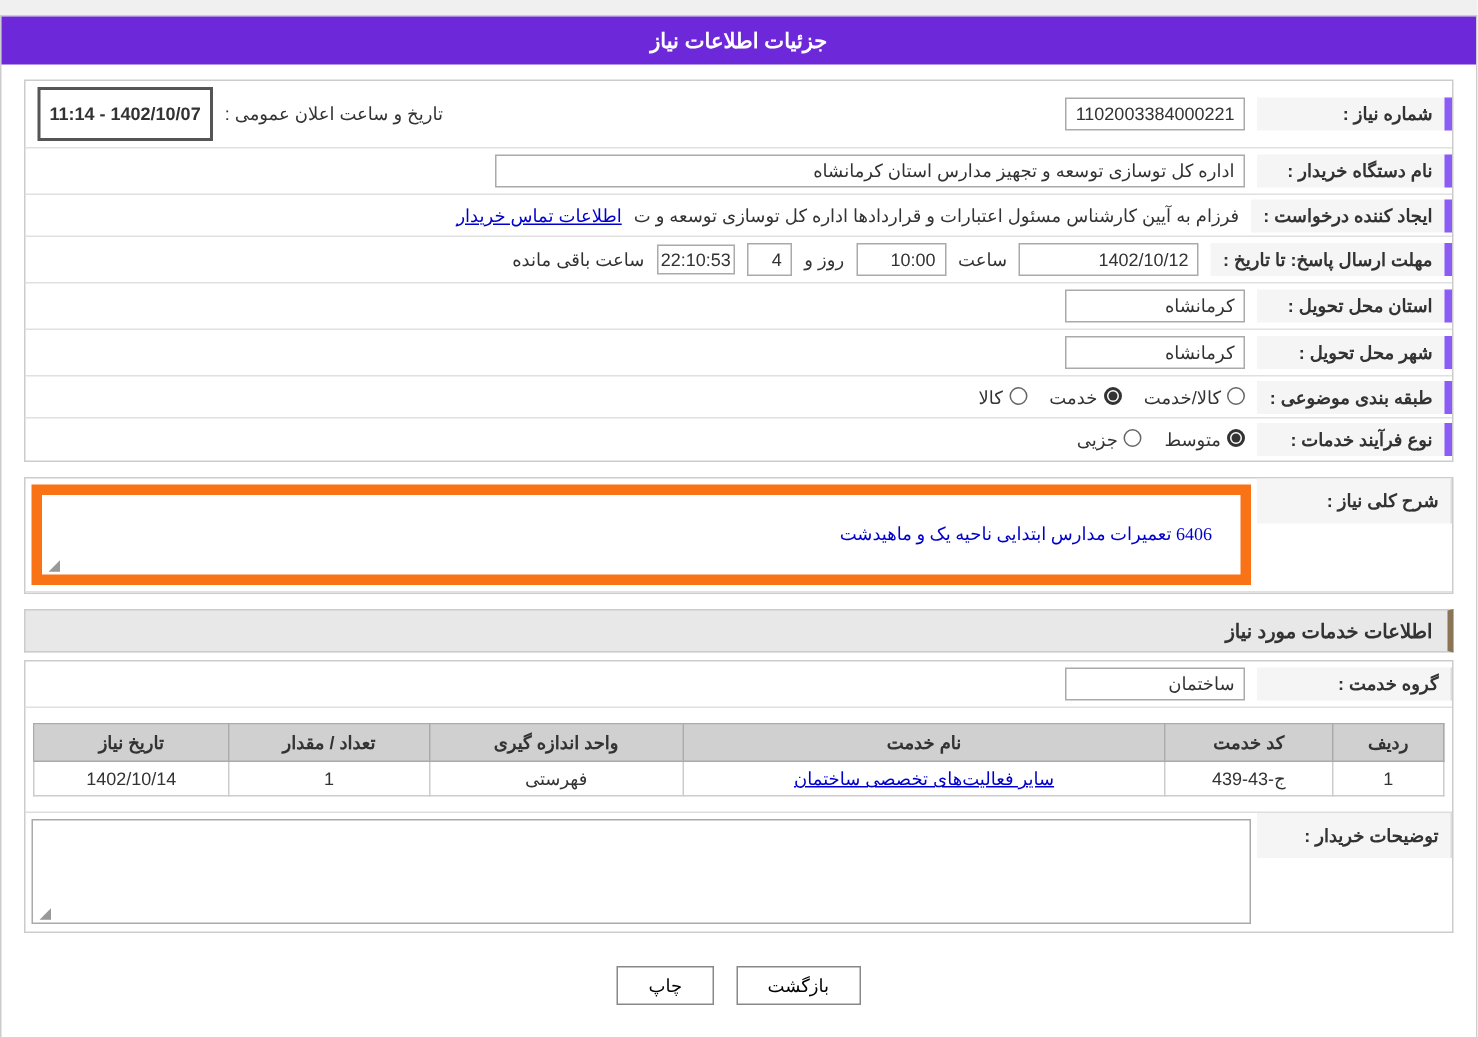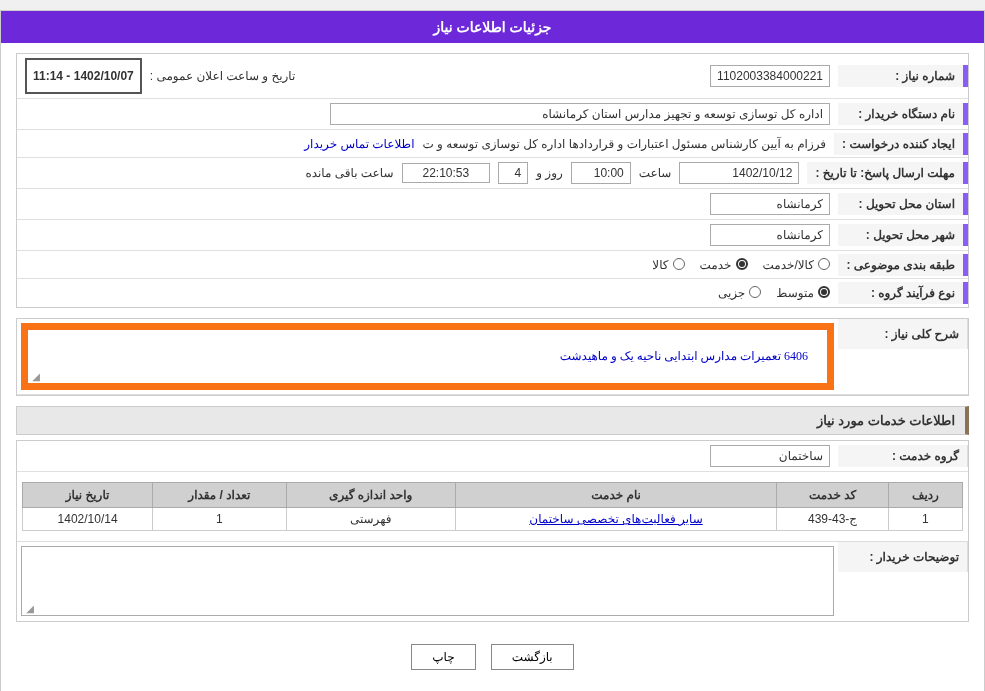"اطلاعات تماس خریدار" .link-text { text-decoration: none -> underline }
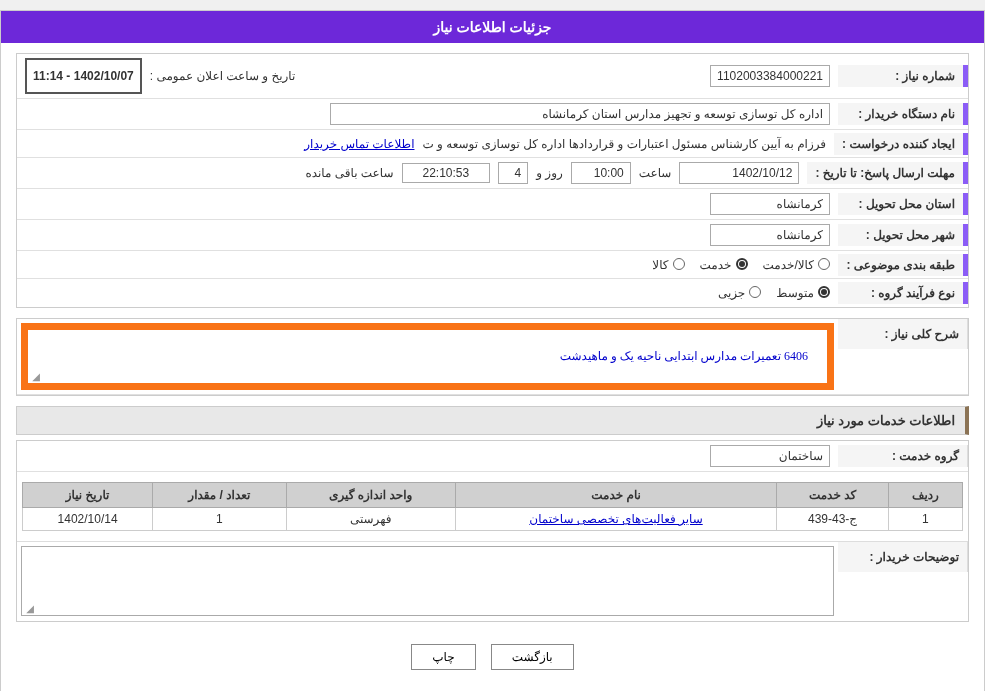"22:10:53" span { padding: 2px 20px -> 2px 2px }
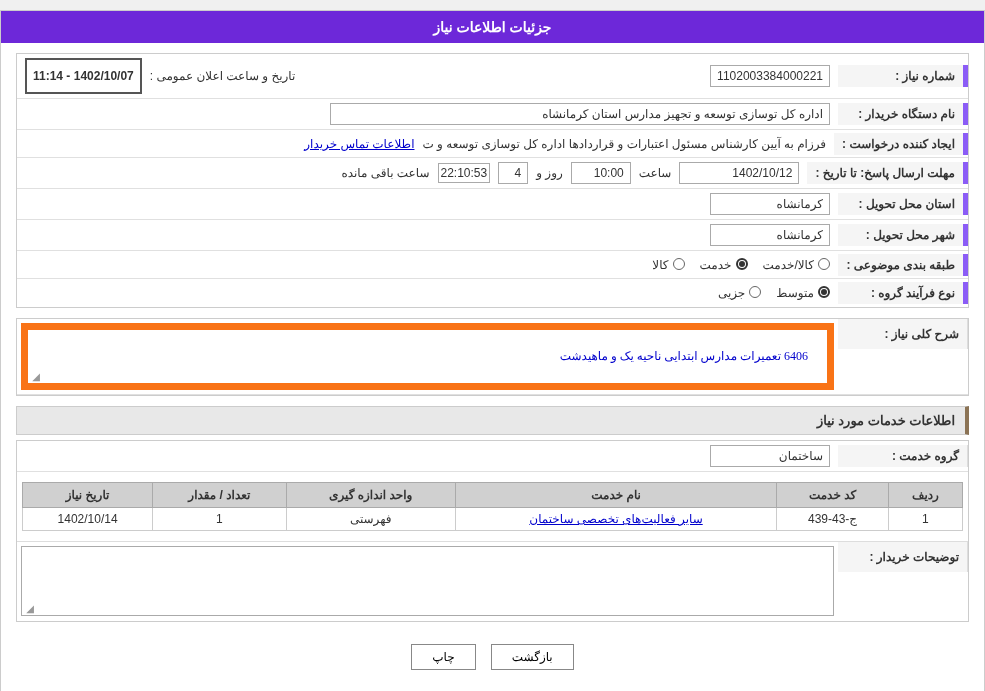"نوع فرآیند گروه :" div.label-cell { text: گروه -> خدمات }
